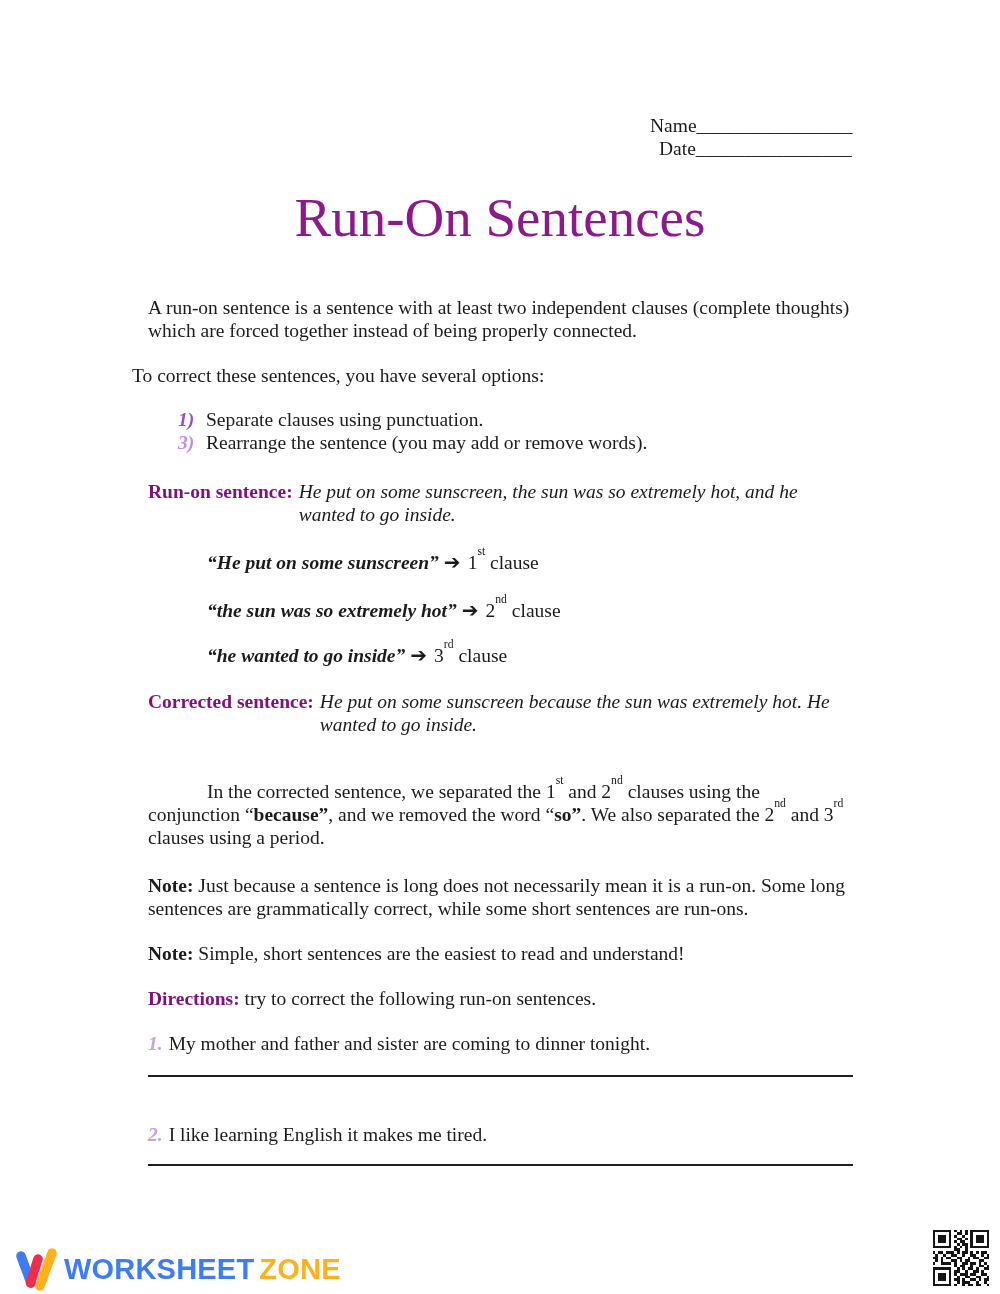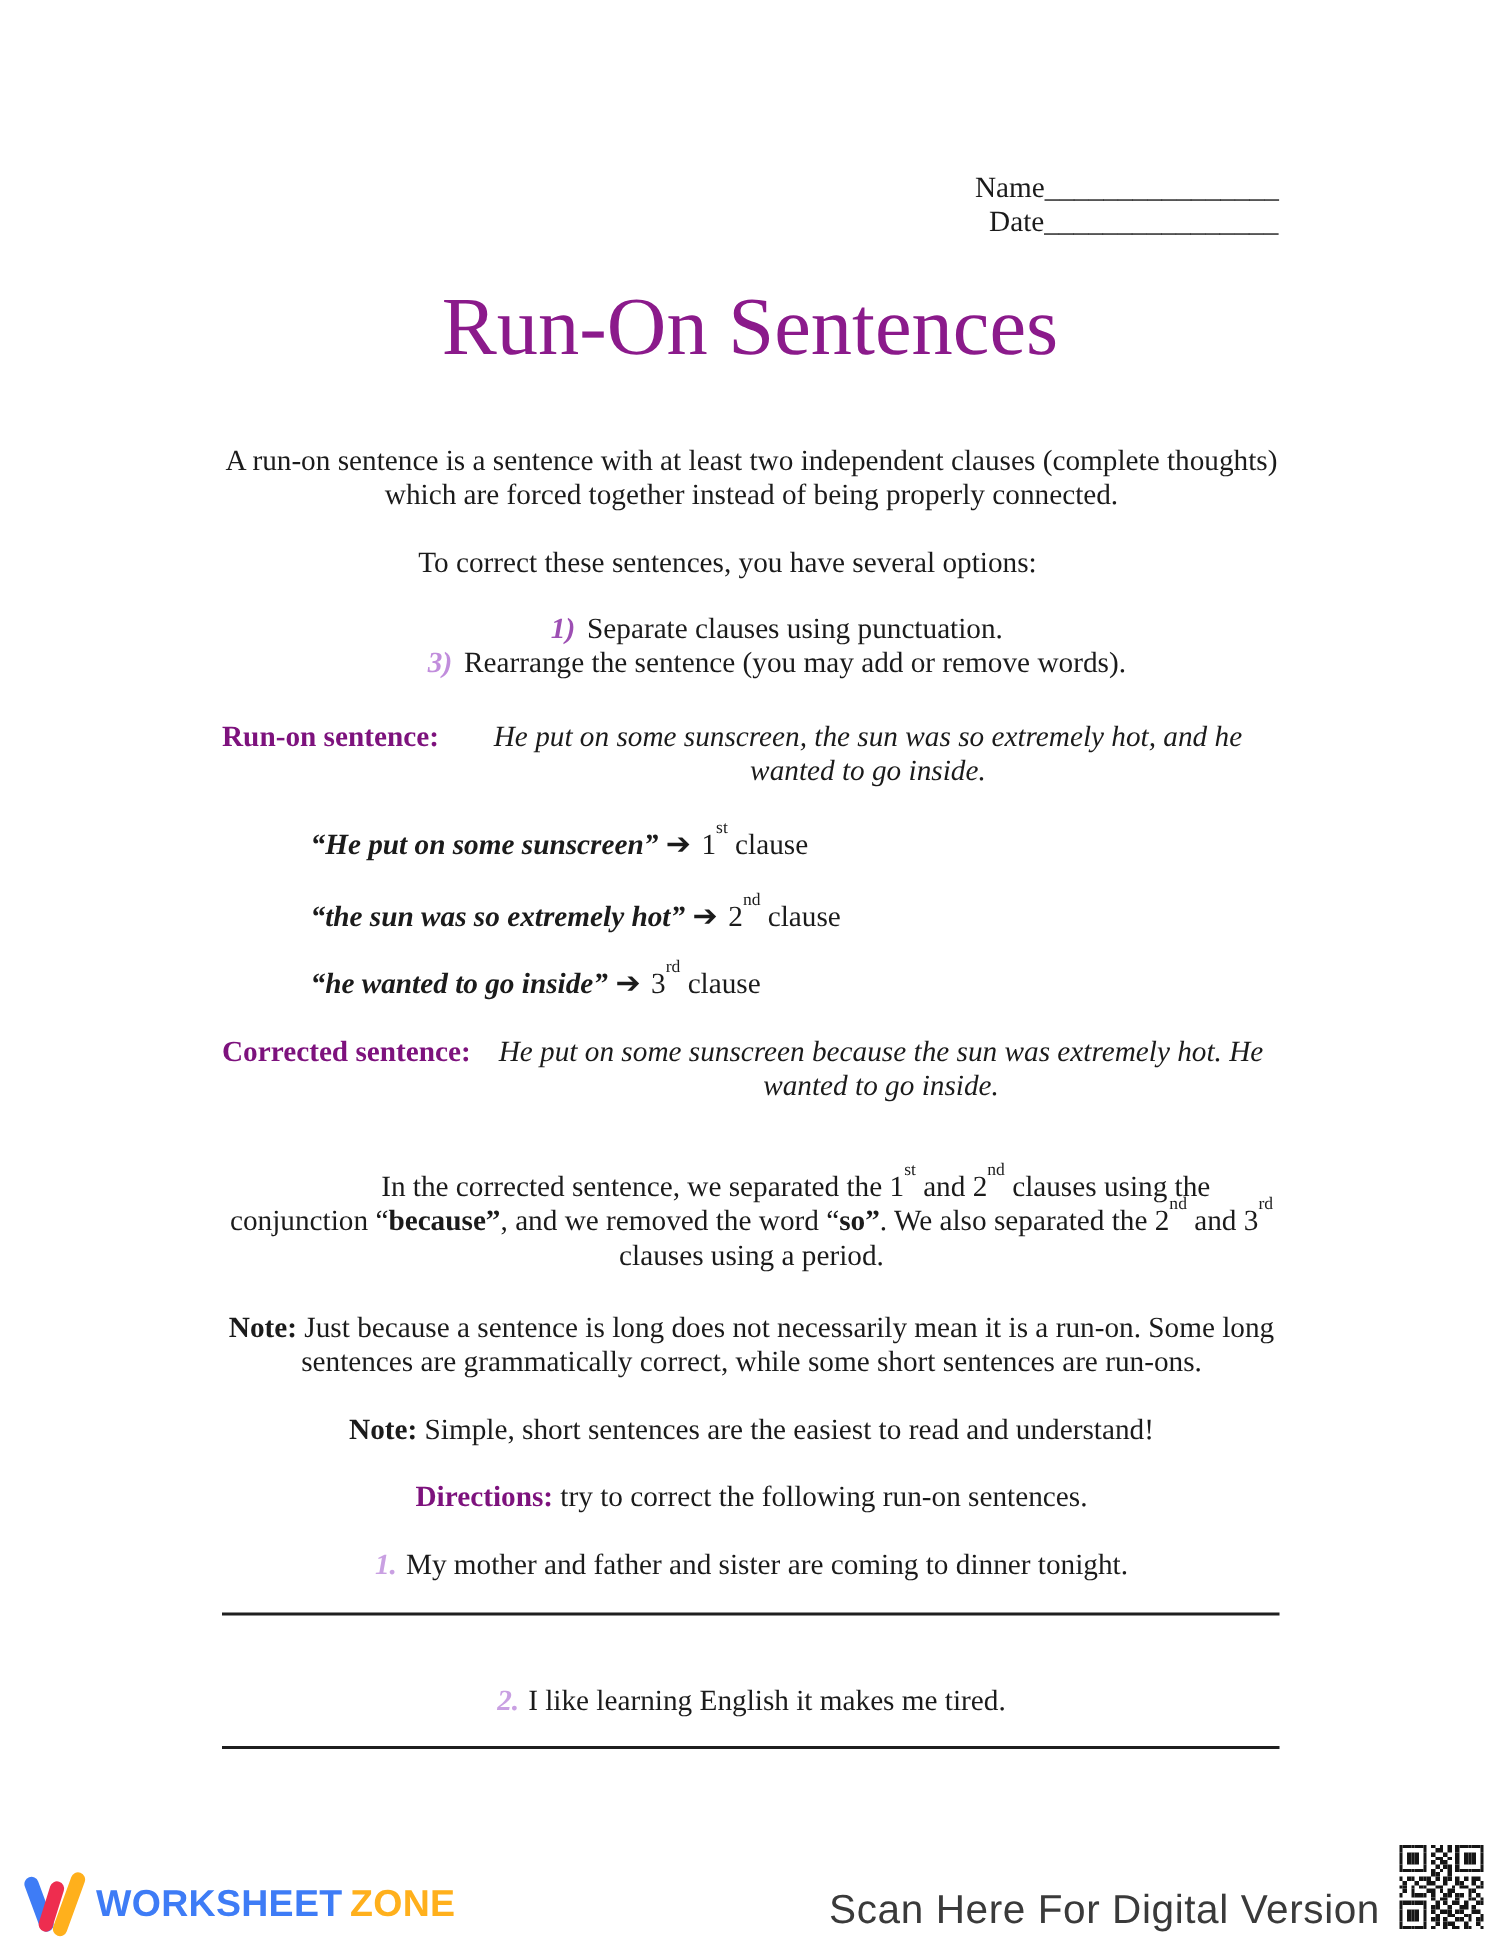"Name________________" .abs { text-align: center -> none }
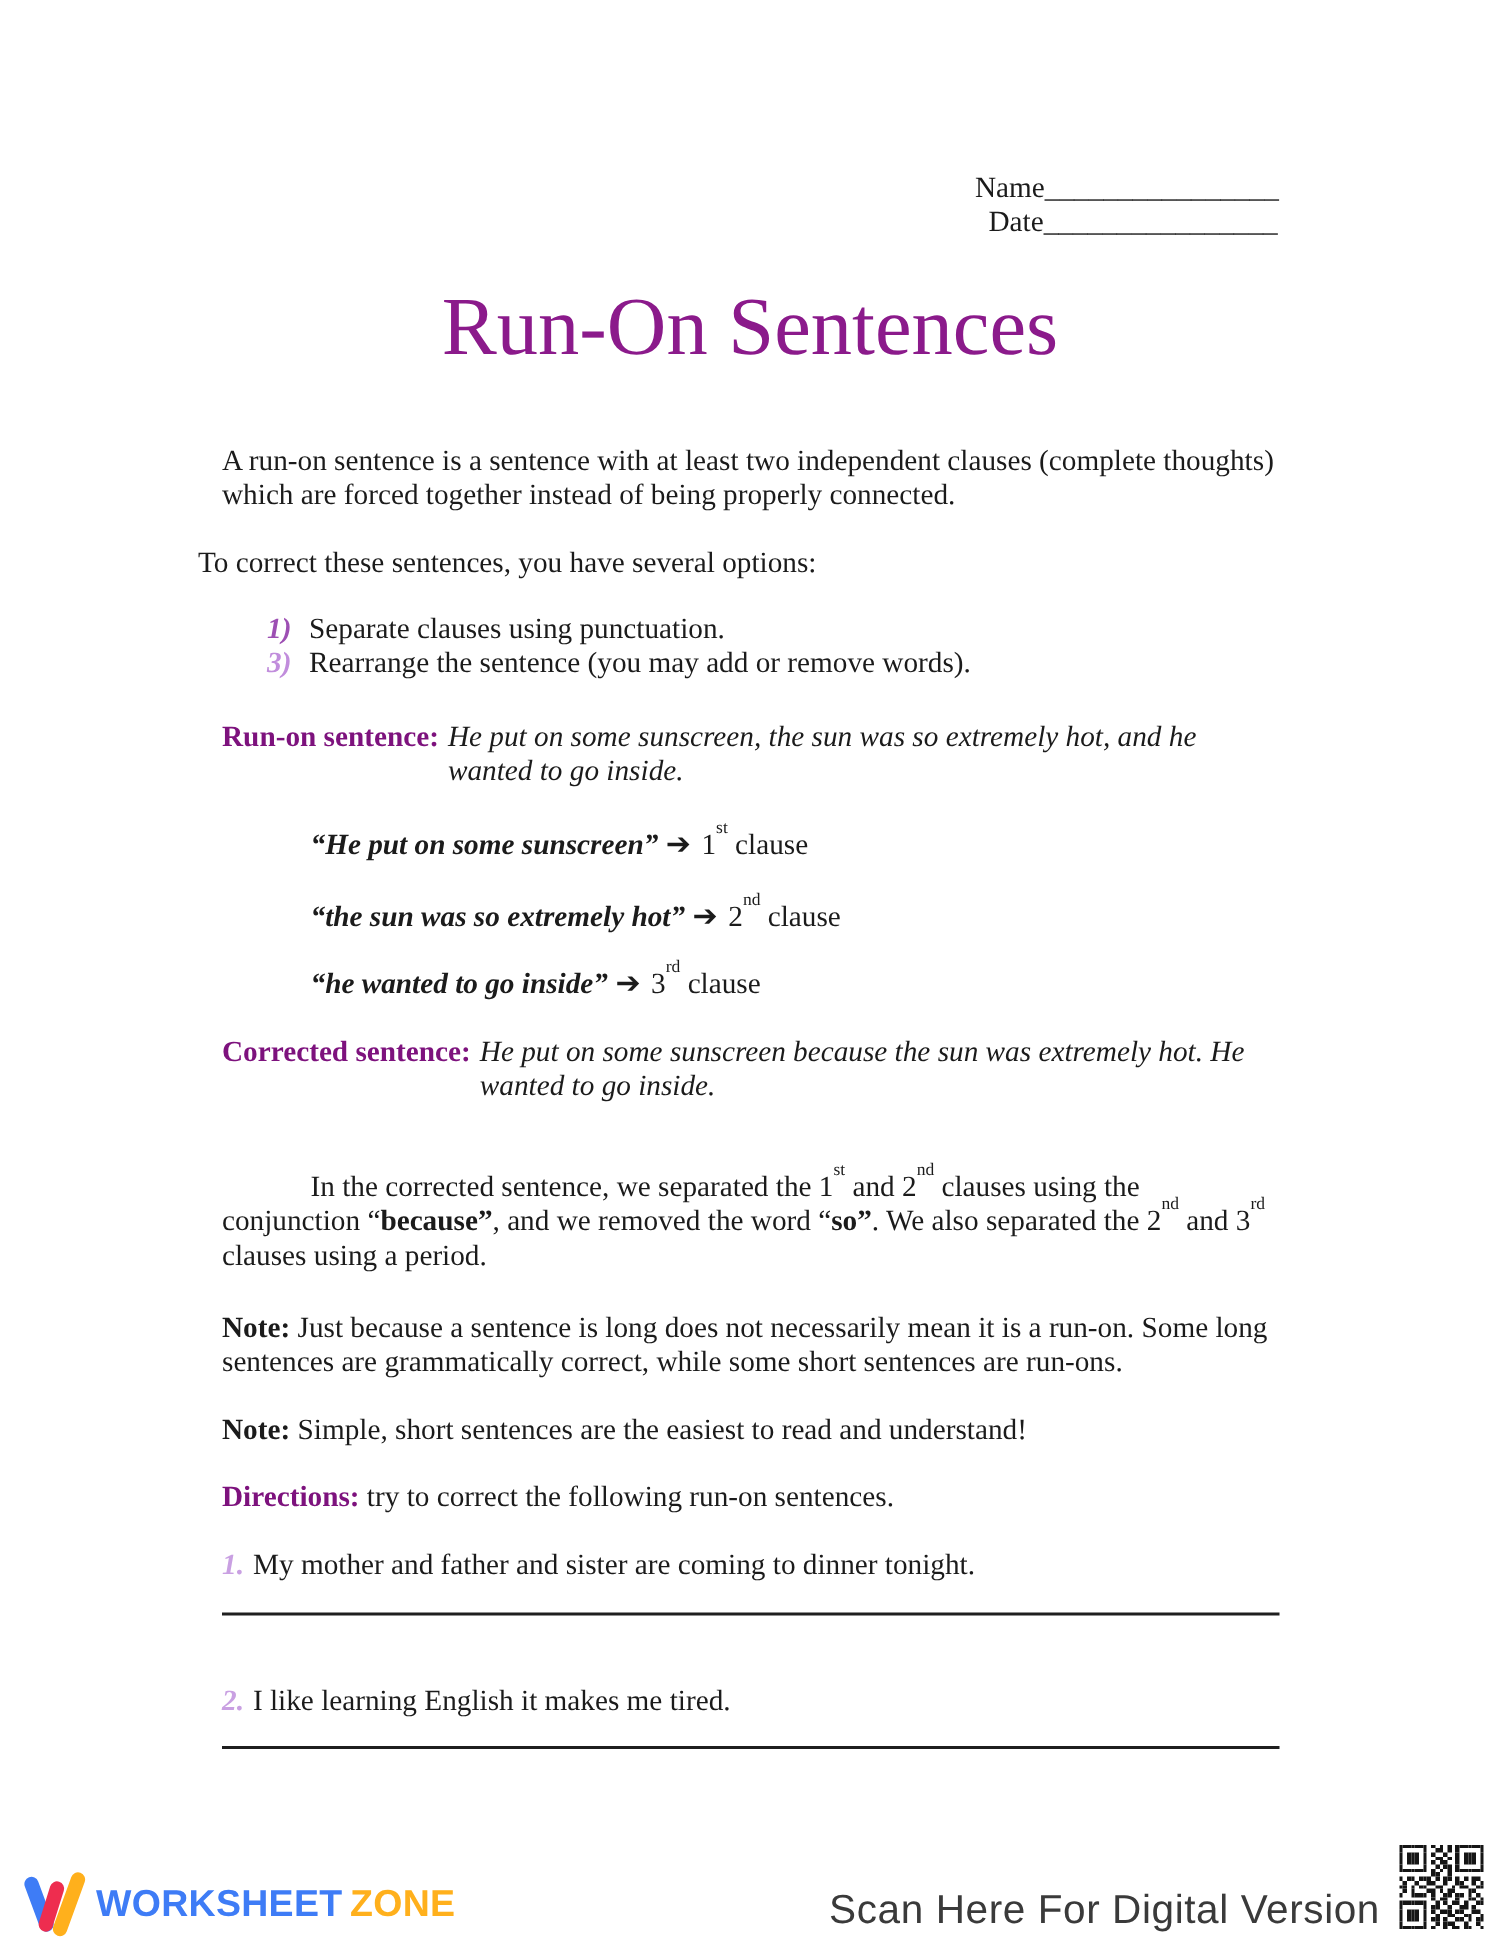"WORKSHEET ZONE" .logo-text { font-size: 25px -> 29px }
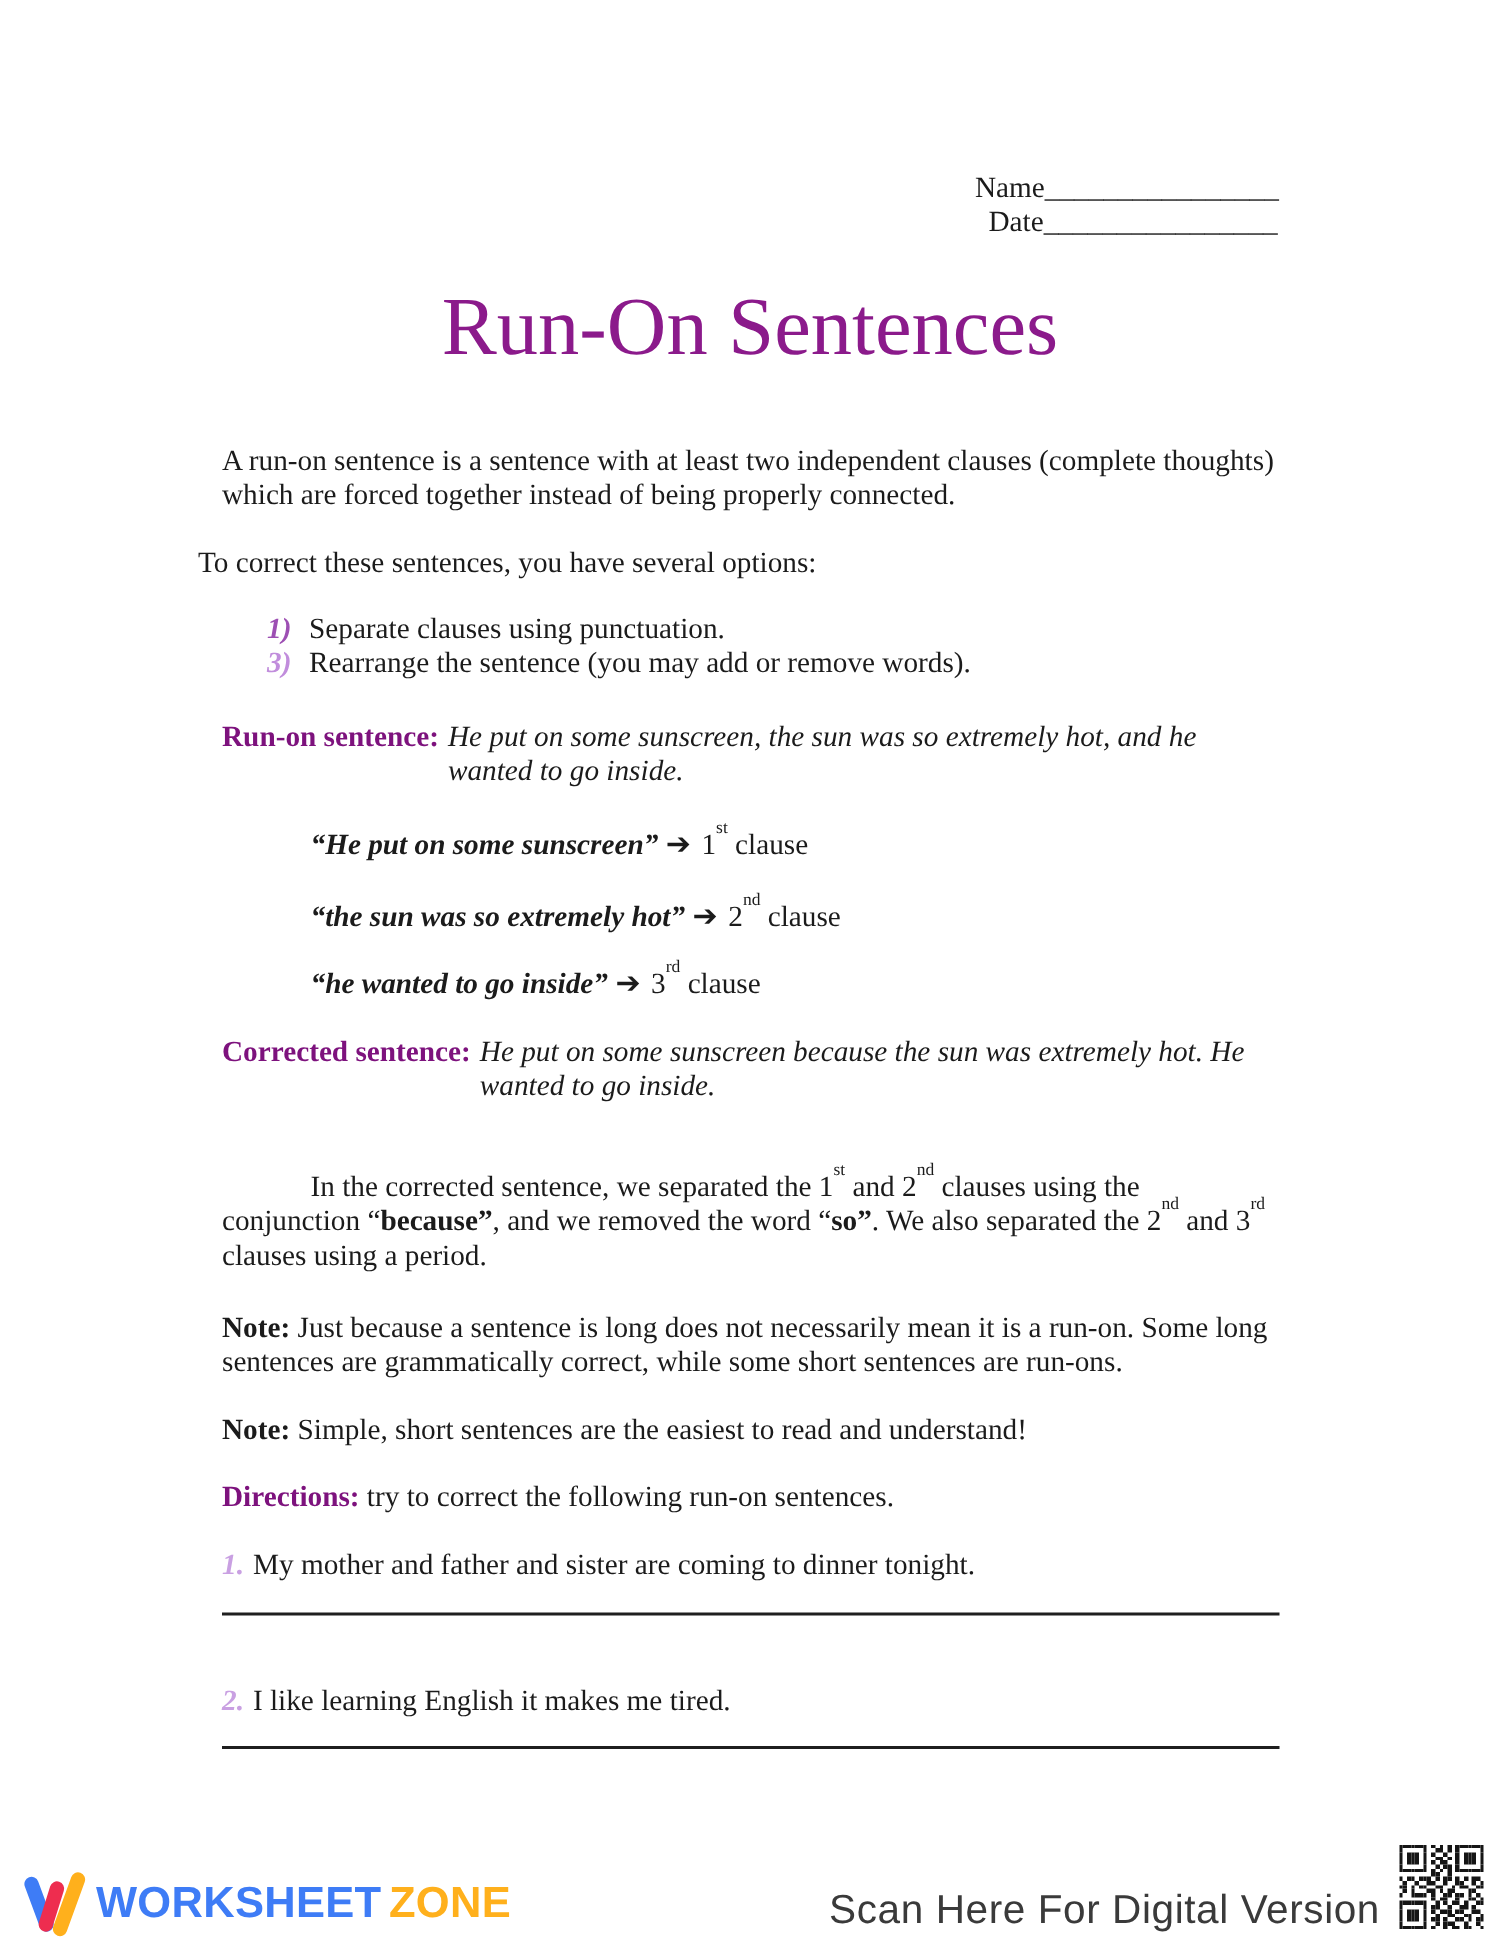"Scan Here For Digital Version" div.abs { html: <div>Scan Here For Digital Version</div> -> none }
